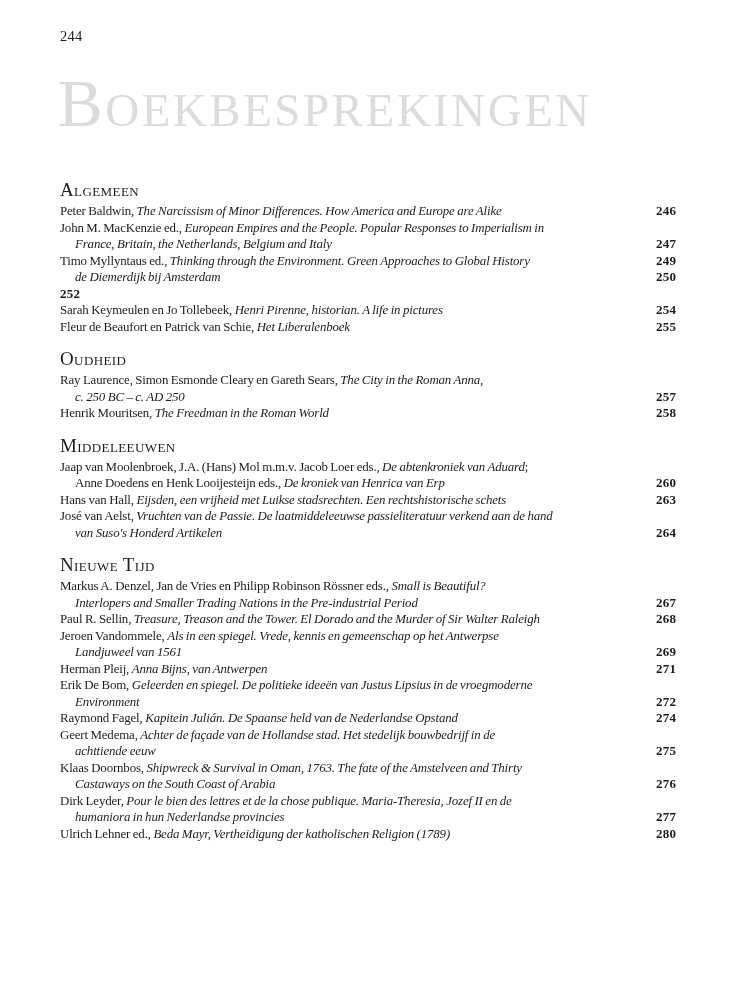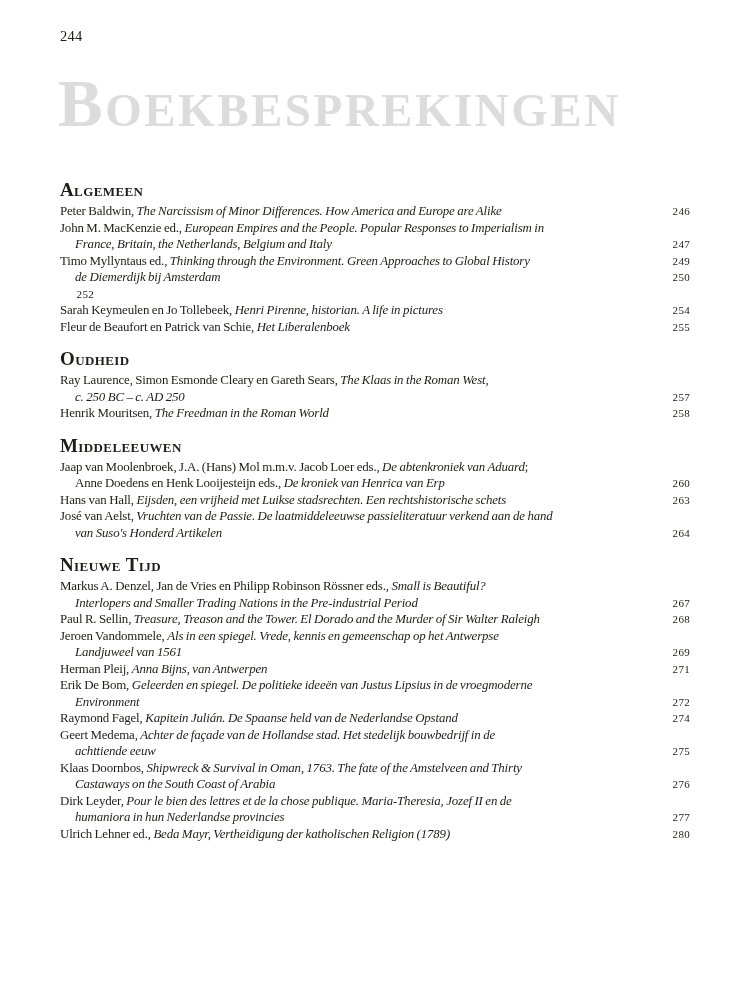"Boekbesprekingen" .main-heading { font-weight: bold -> normal }
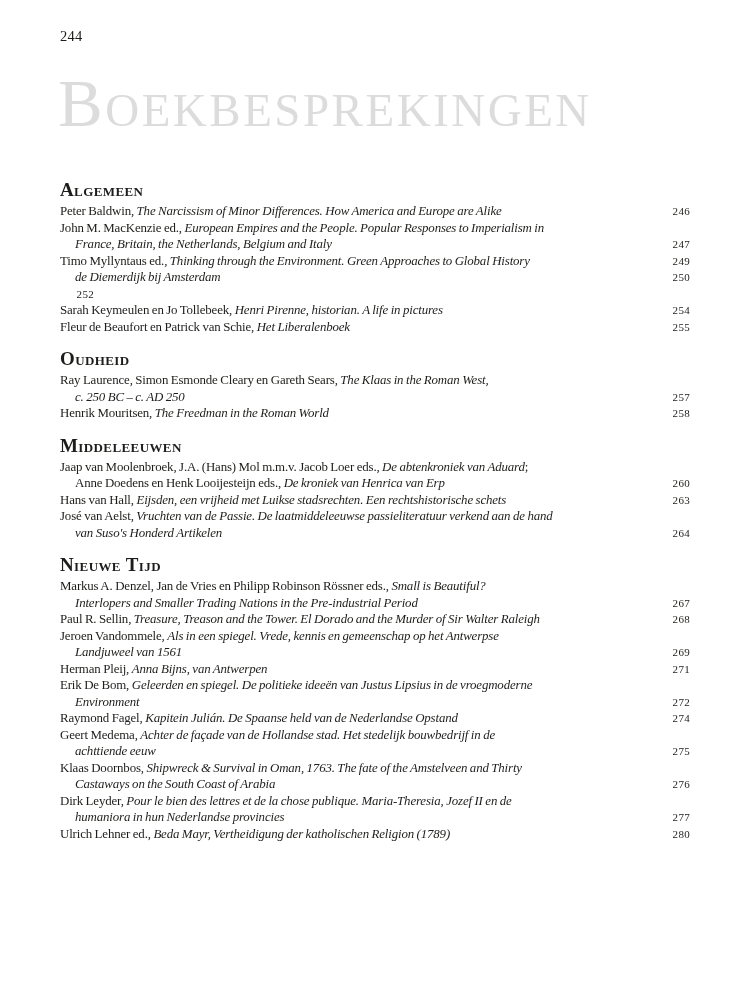"Algemeen" .section-title { font-weight: bold -> normal }
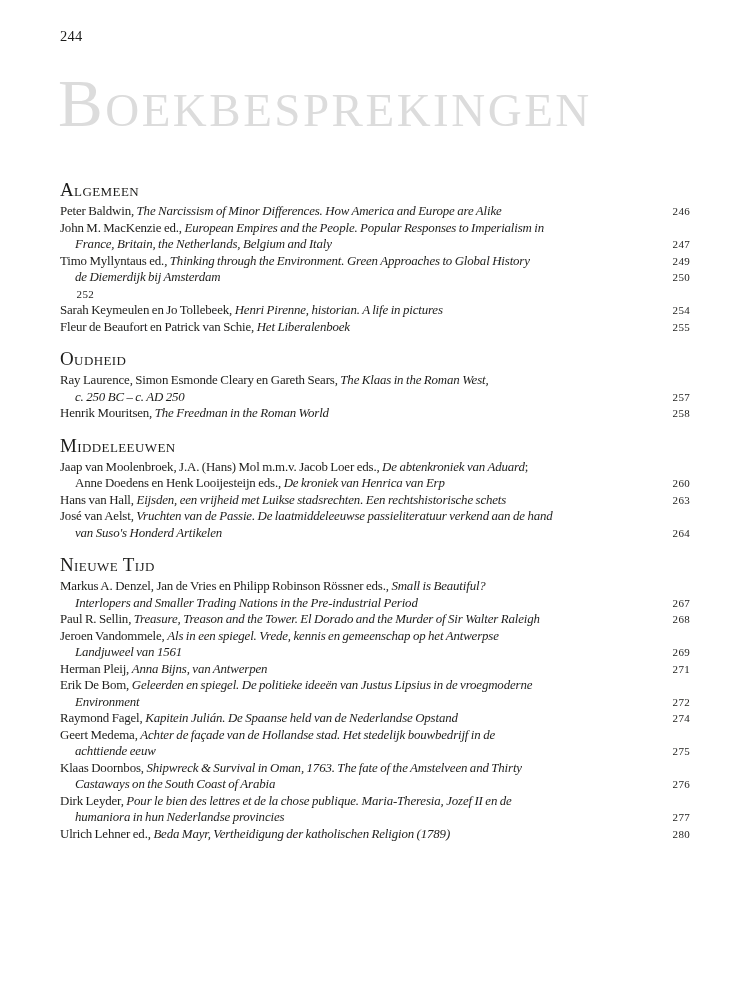"246" .pagenum-col { font-size: 11px -> 13px; font-weight: none -> bold; text-align: right -> none }
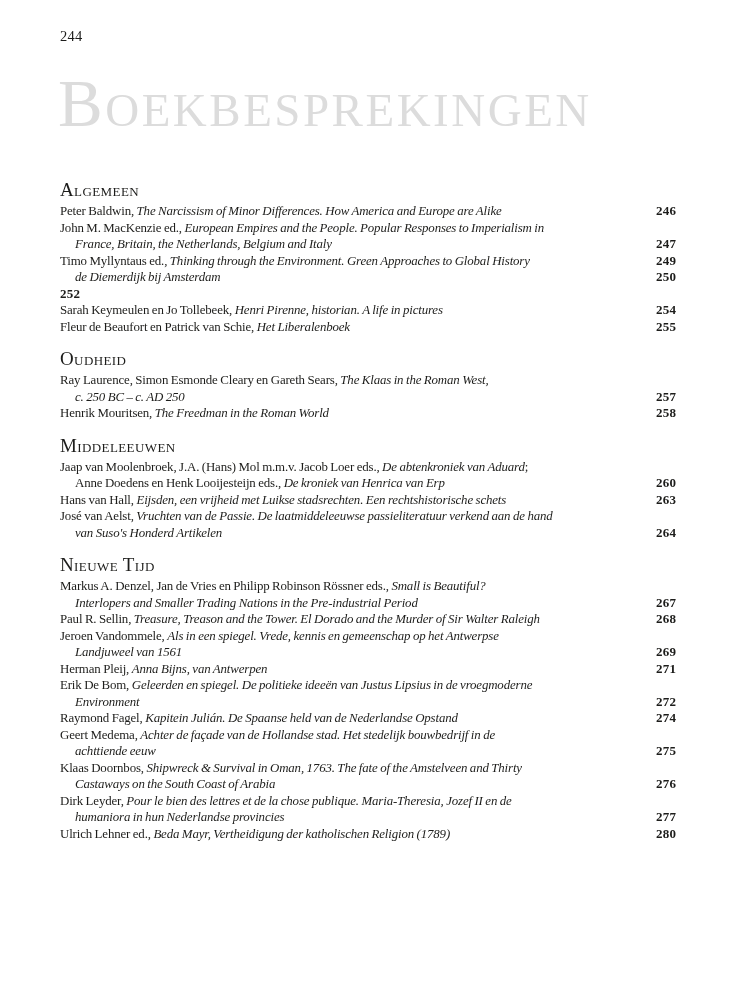"The Klaas in the Roman" span.seg { text: Klaas in the Roman West -> City in the Roman Anna }
